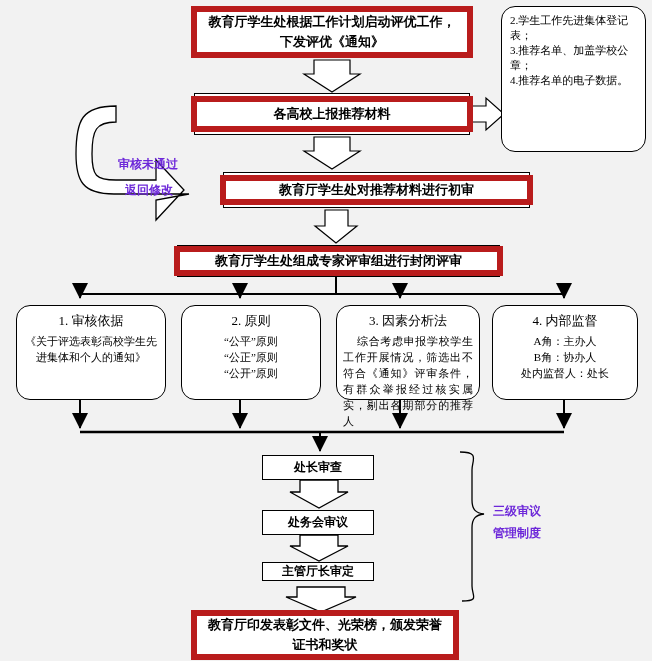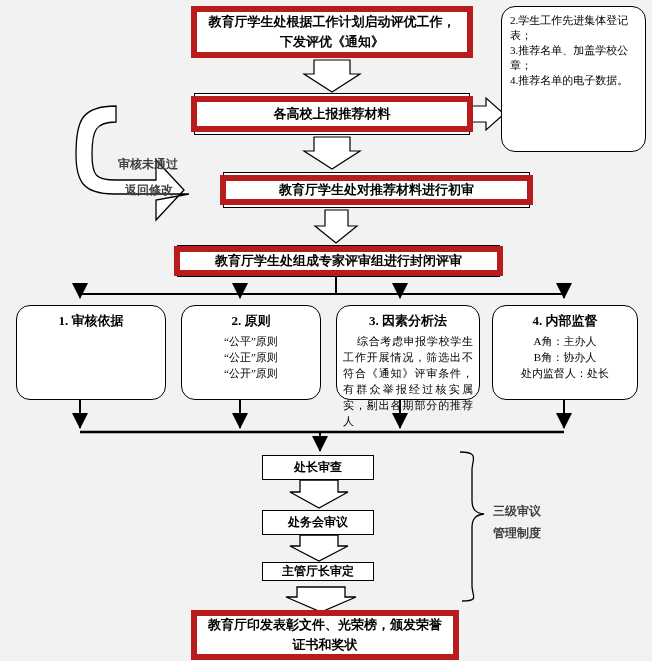"审核未通过" .lbl { color: #404040 -> #6d28d9 }
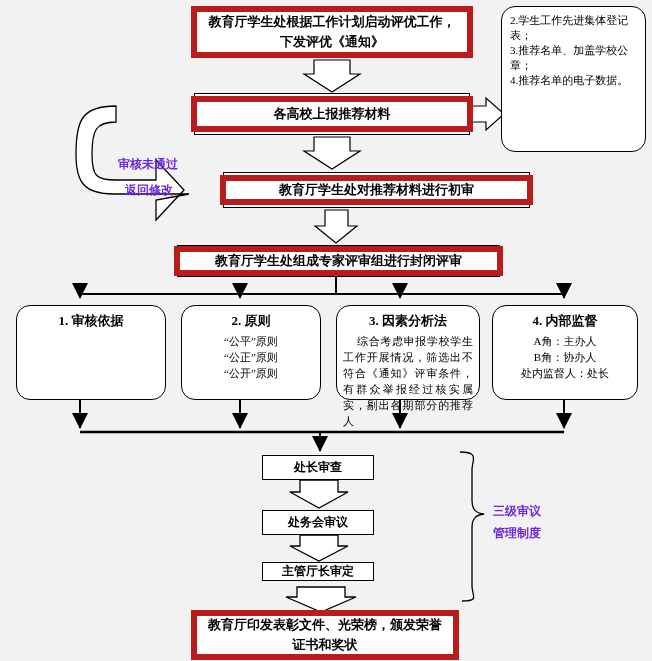"1. 审核依据" .crit .ctitle { font-weight: bold -> normal }
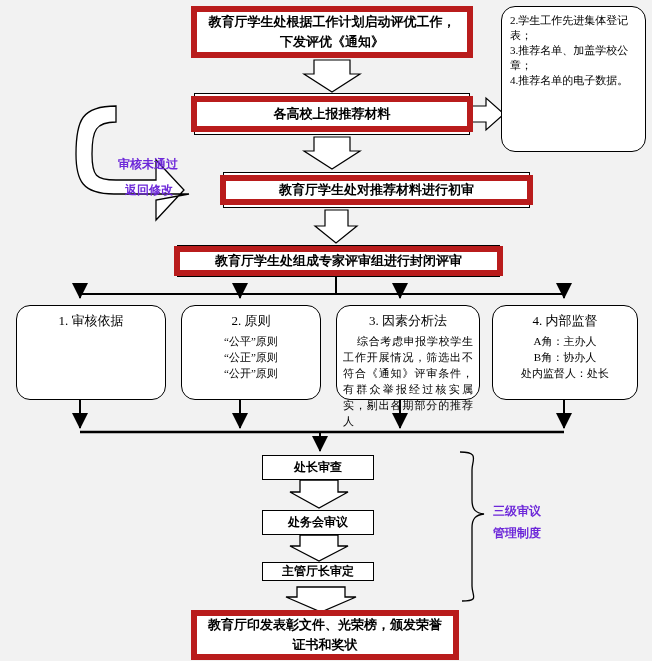"《关于评选表彰高校学生先进集体和个人的通知》" div.cbody { html: none -> <div>《关于评选表彰高校学生先进集体和个人的通知》</div> }
